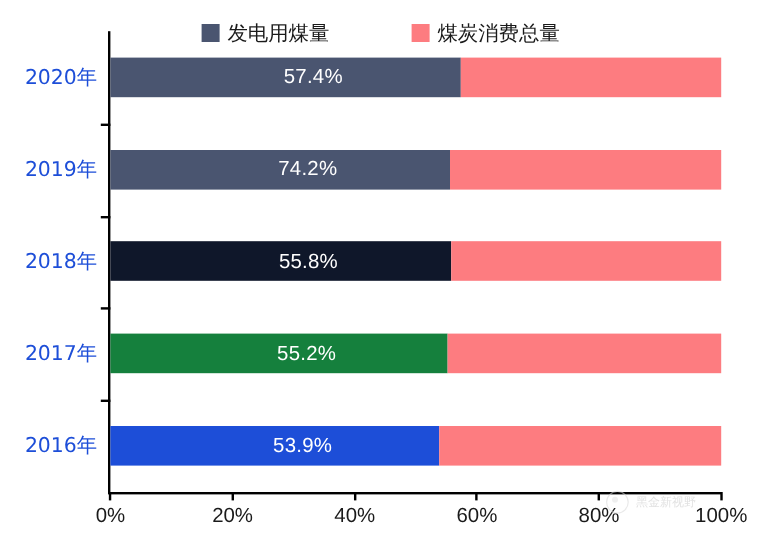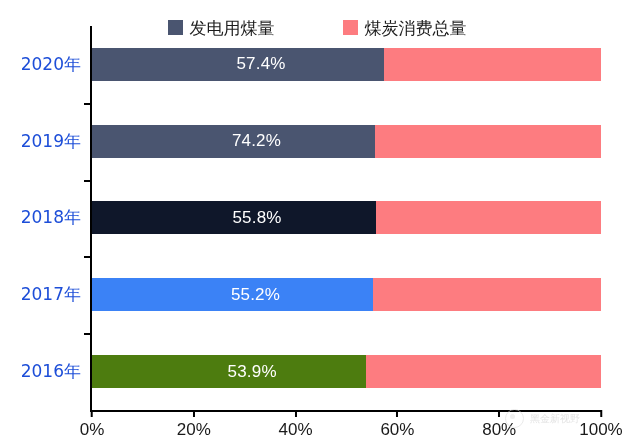"55.2%" div.seg { background: #3b82f6 -> #15803d }
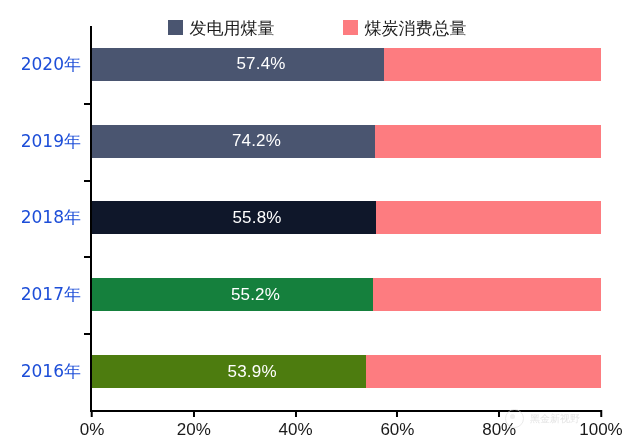"53.9%" div.seg { background: #4d7c0f -> #1d4ed8 }
